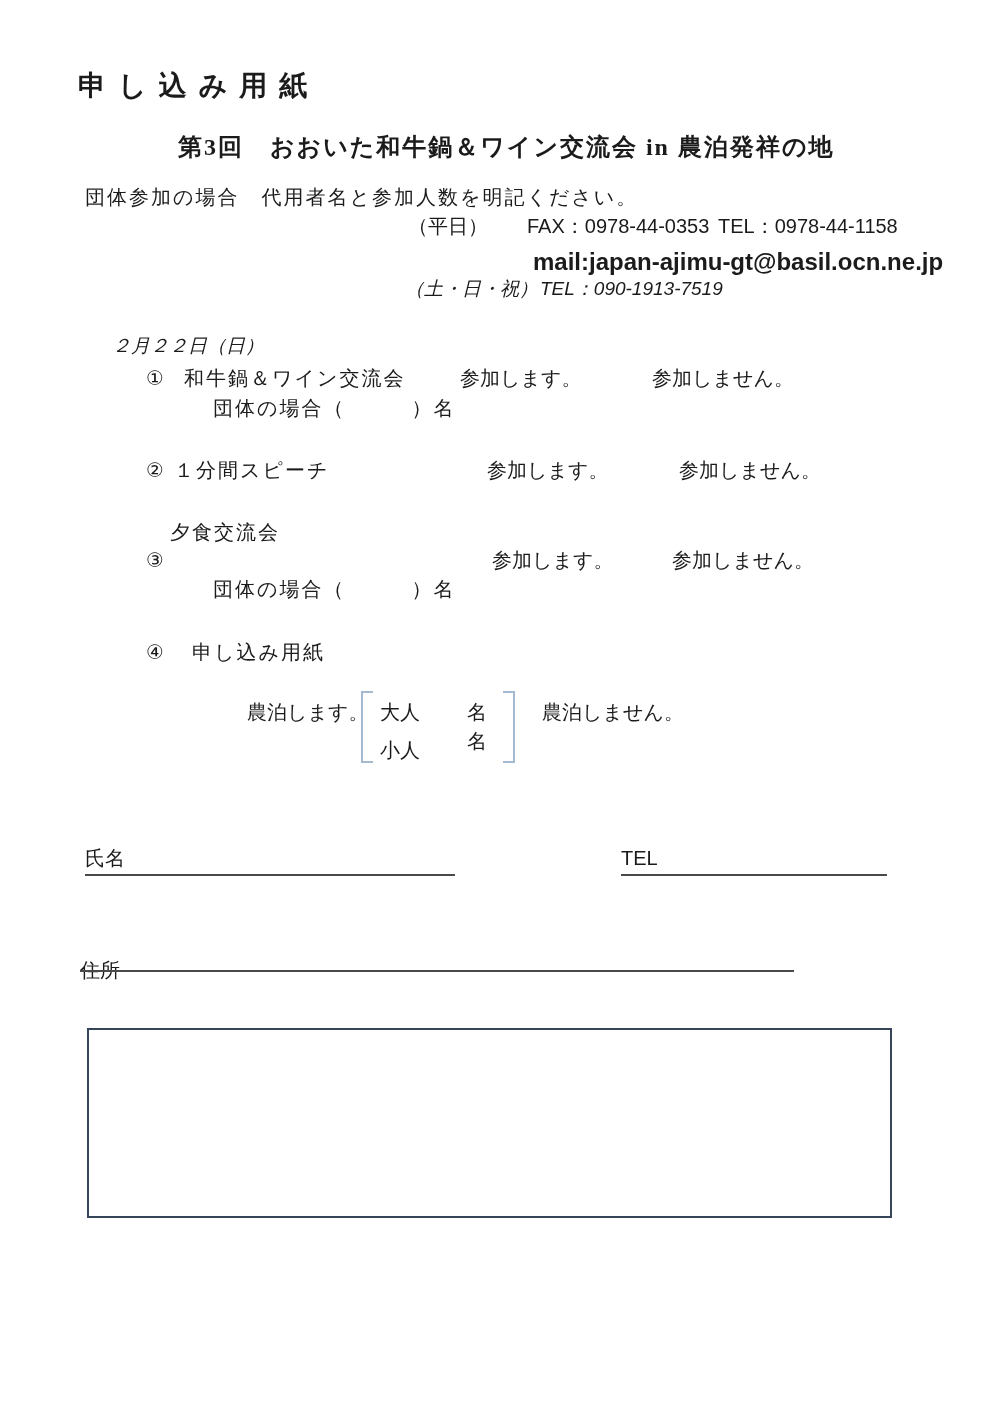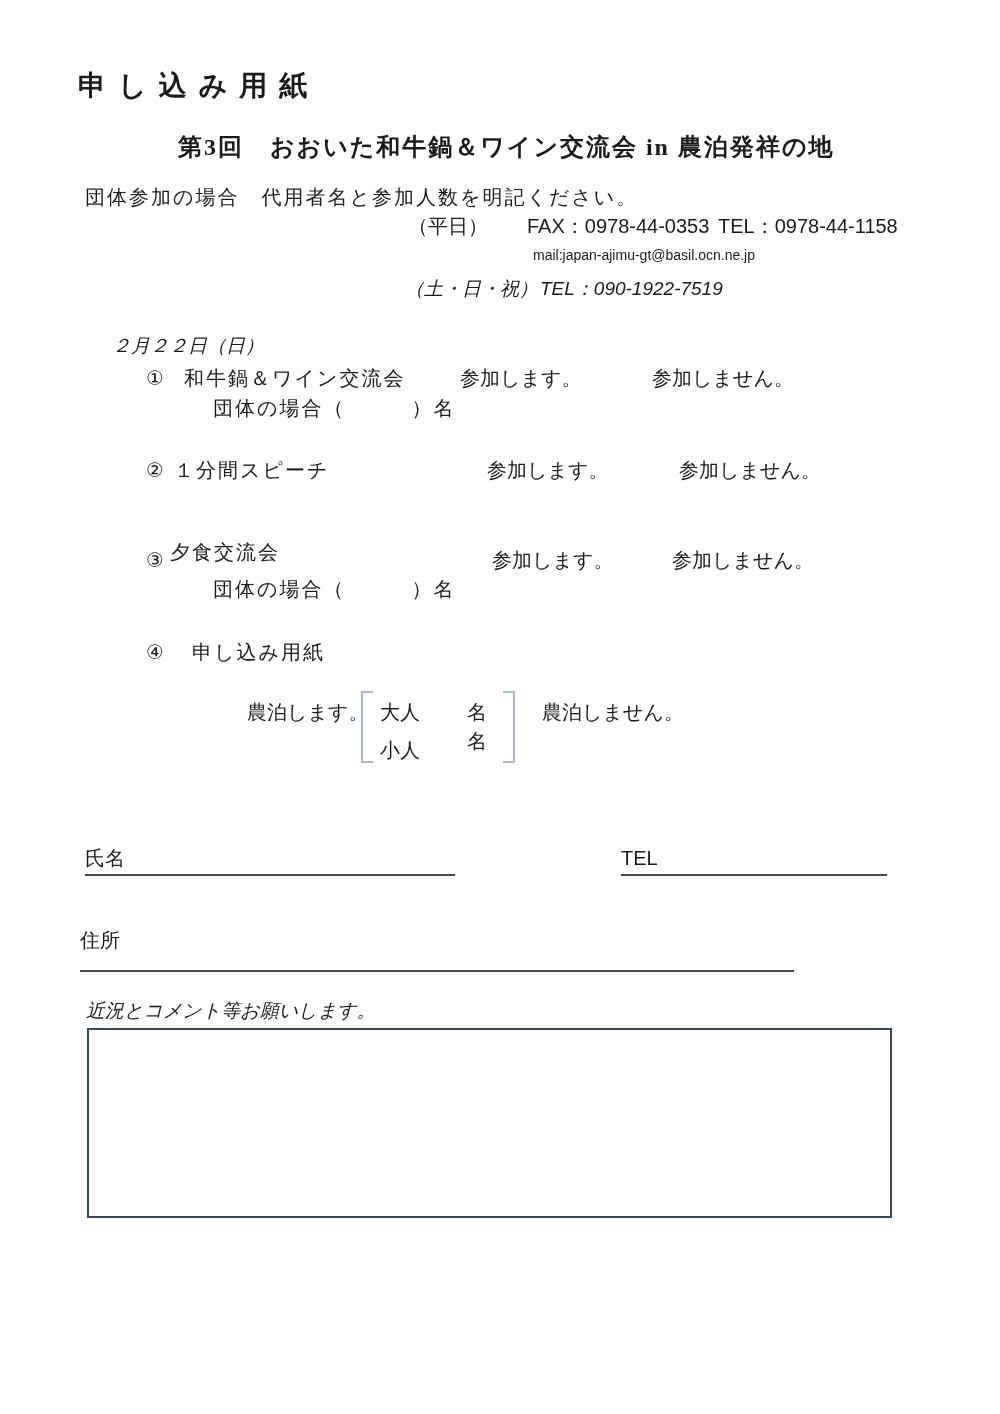"mail:japan-ajimu-gt@basil.ocn.ne.jp" .fs18 { font-size: 14px -> 24px; font-weight: none -> bold }
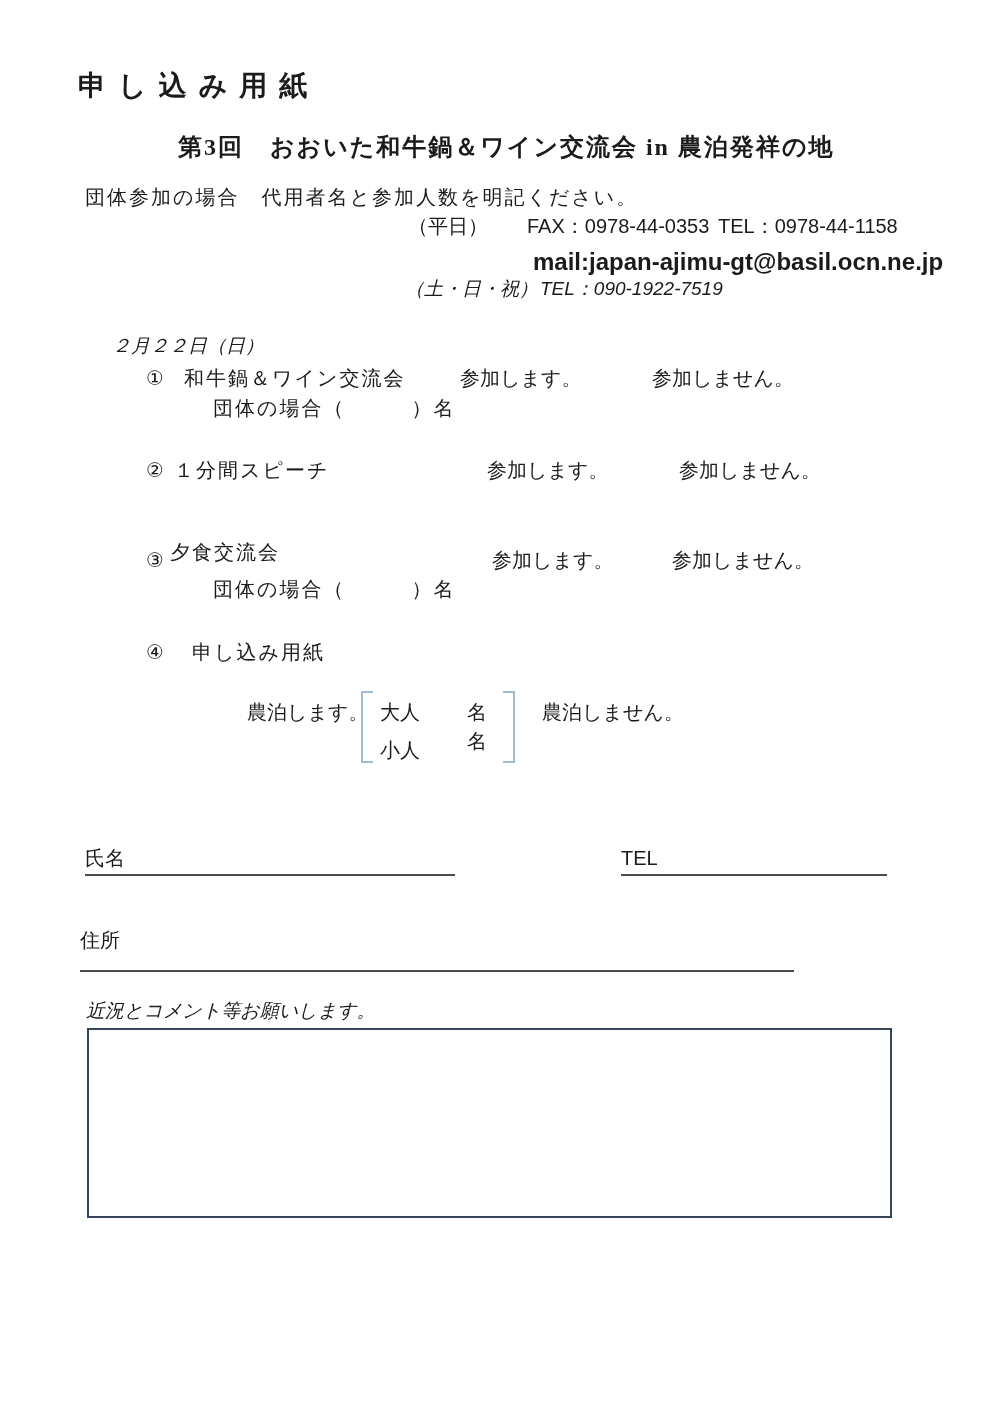"TEL：090-1922-7519" div.t { text: 090-1922-7519 -> 090-1913-7519 }
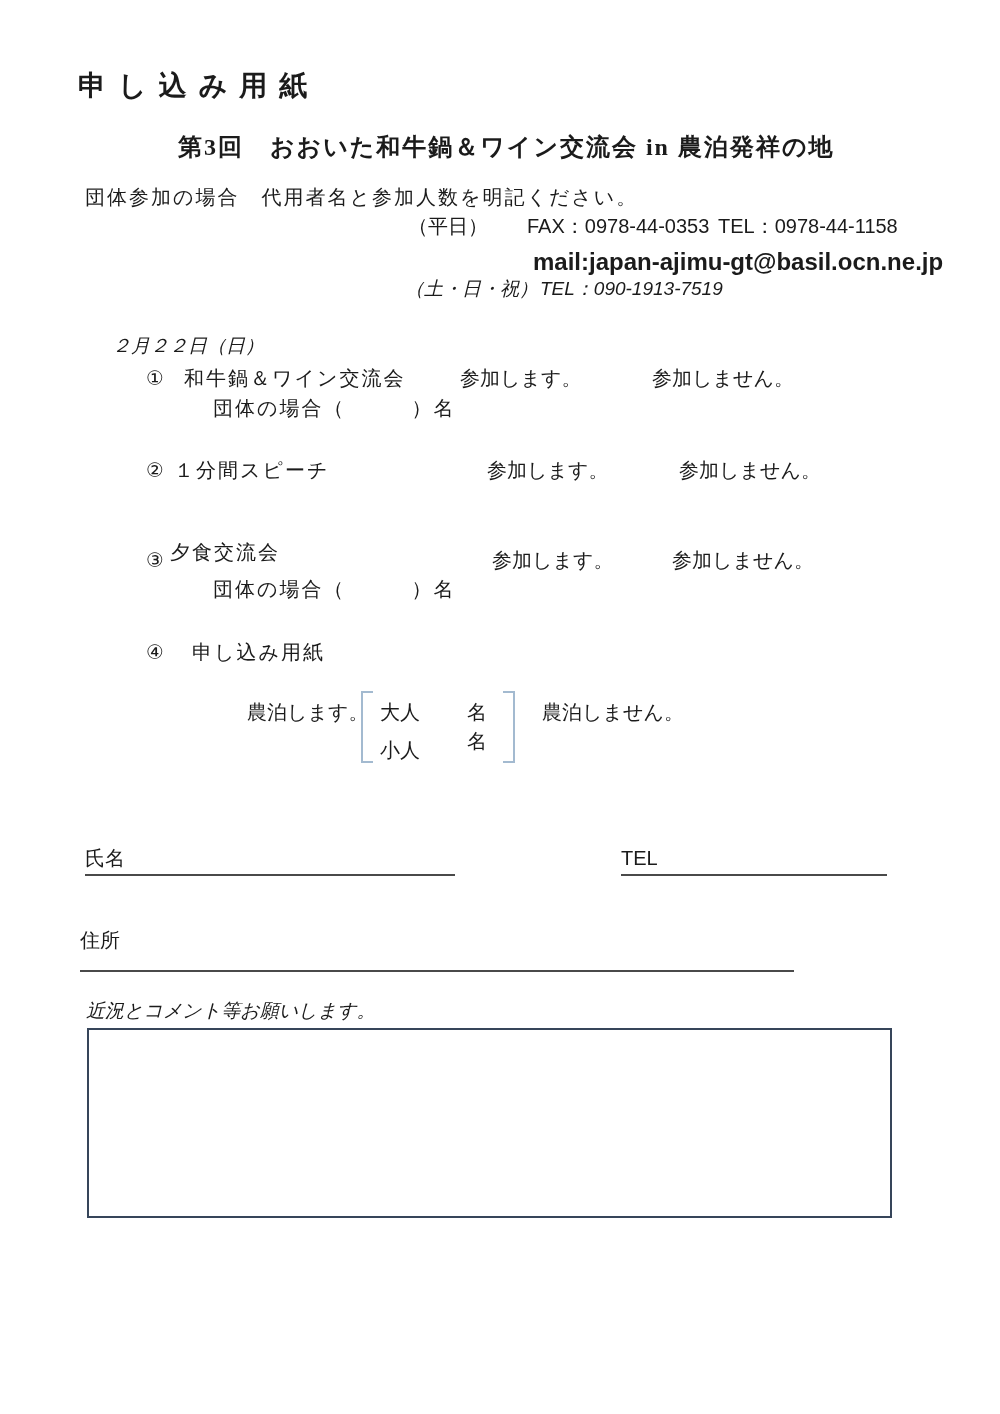"夕食交流会" div.t { top: 540px -> 520px }
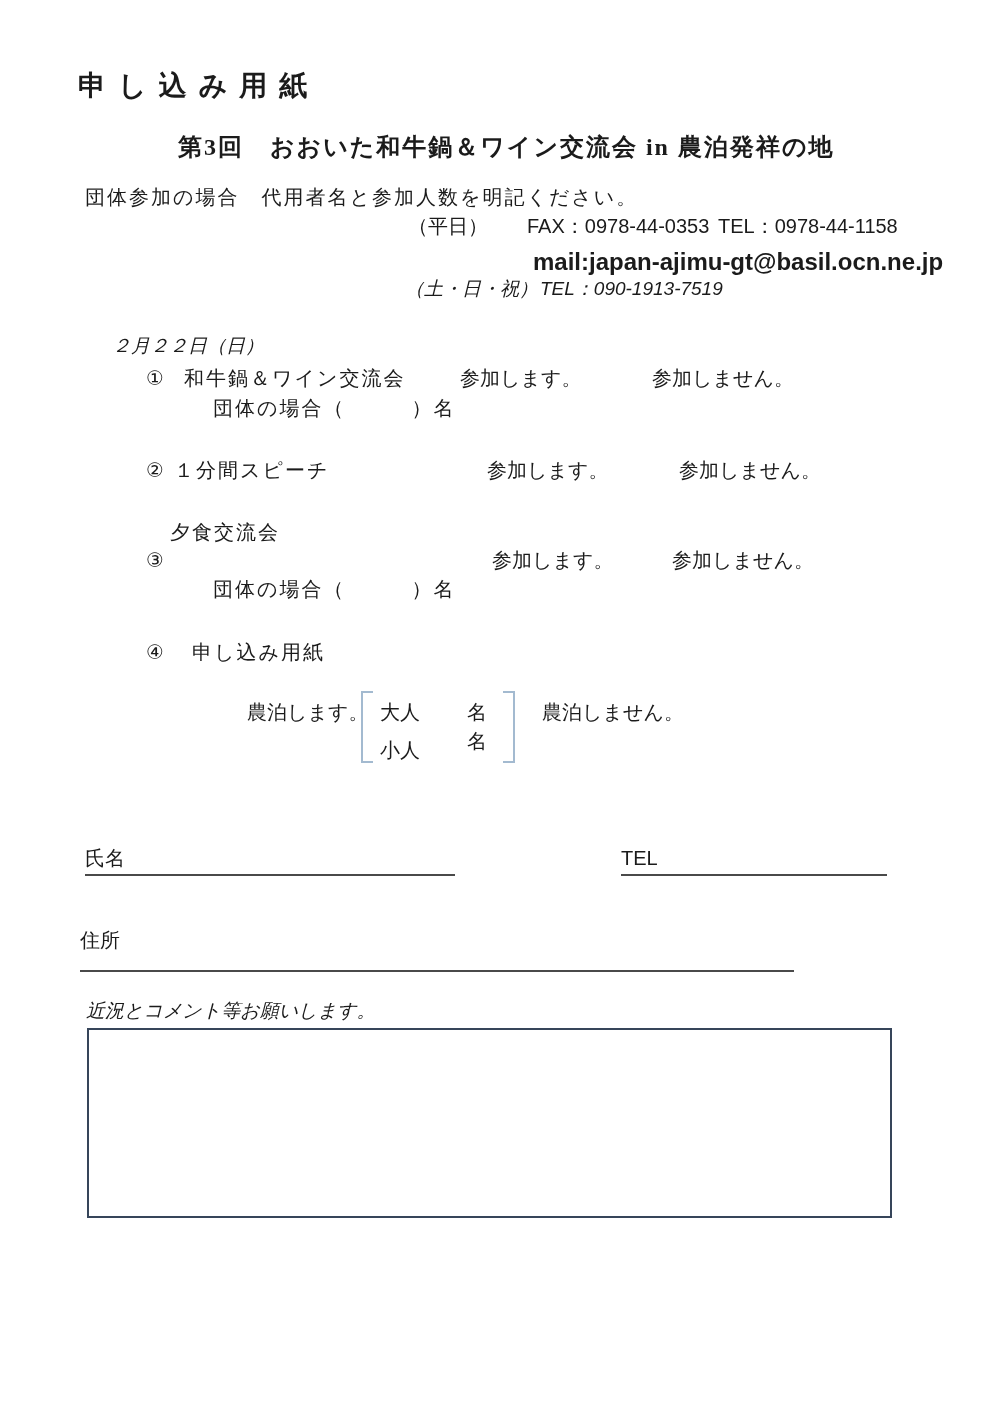"住所" div.t { top: 928px -> 958px }
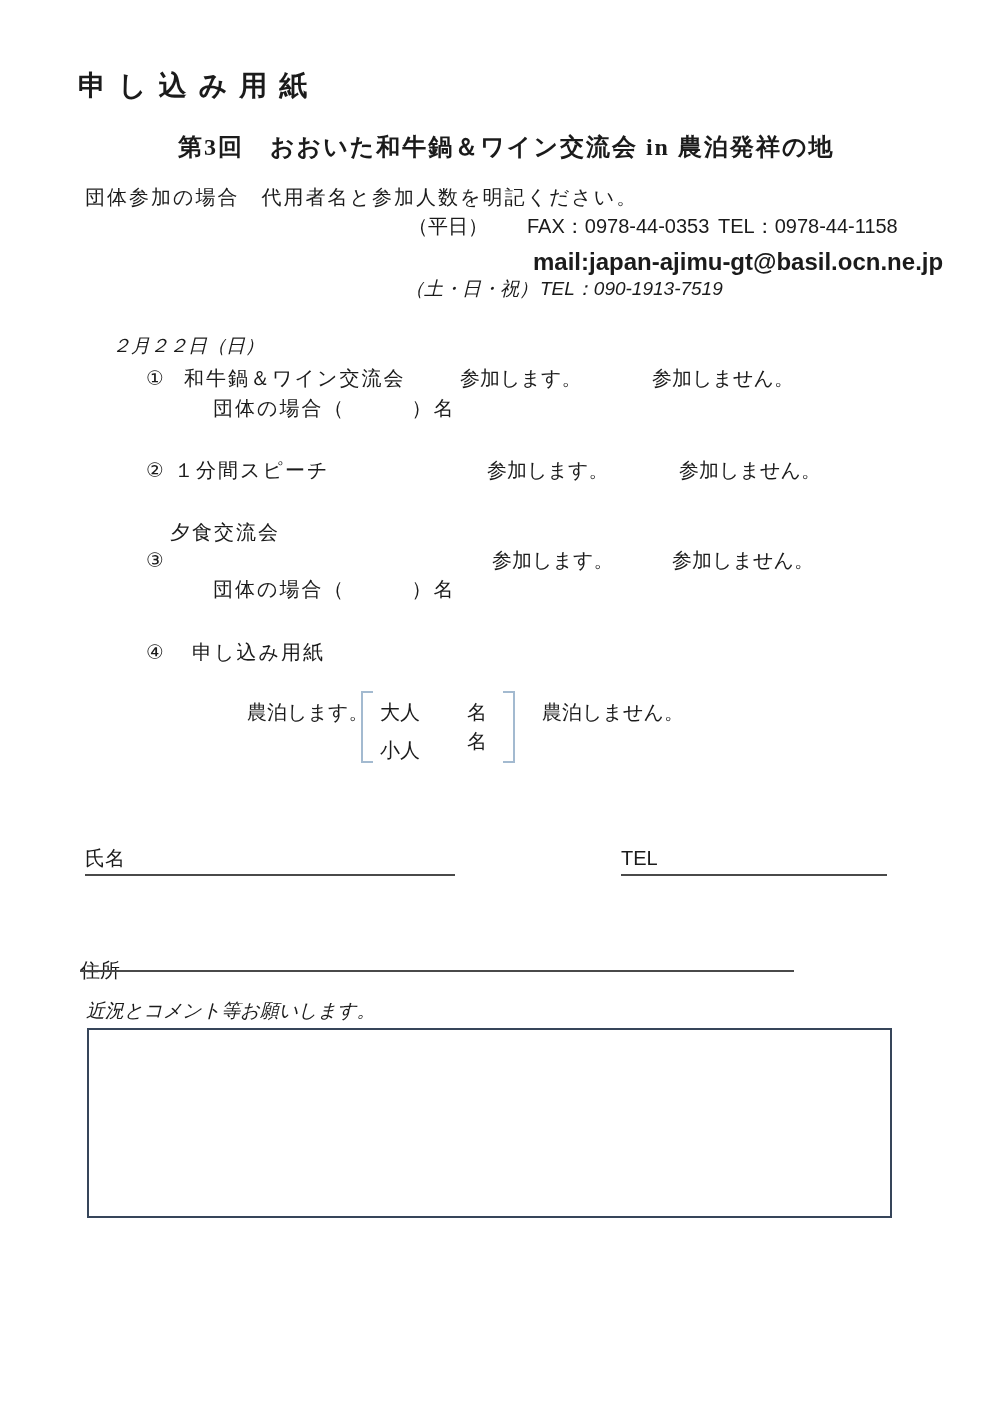"近況とコメント等お願いします。" div.t { html: <div>近況とコメント等お願いします。</div> -> none }
